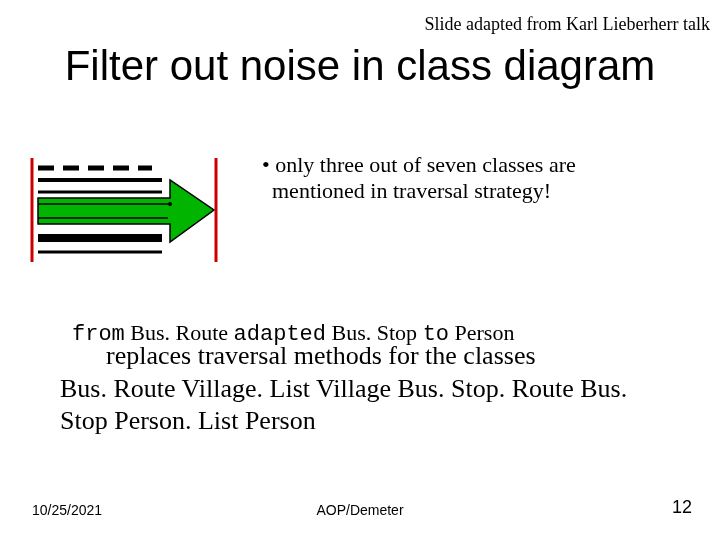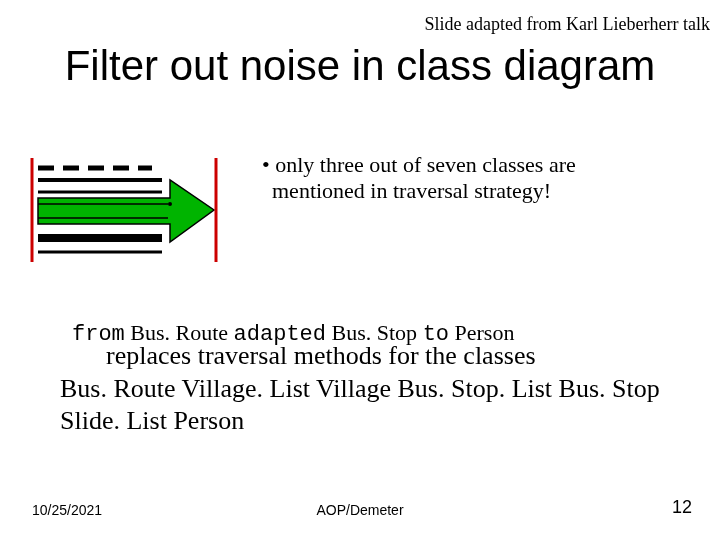"Bus. Route Village. List Village" div { text: List Bus. Stop Slide -> Route Bus. Stop Person }
